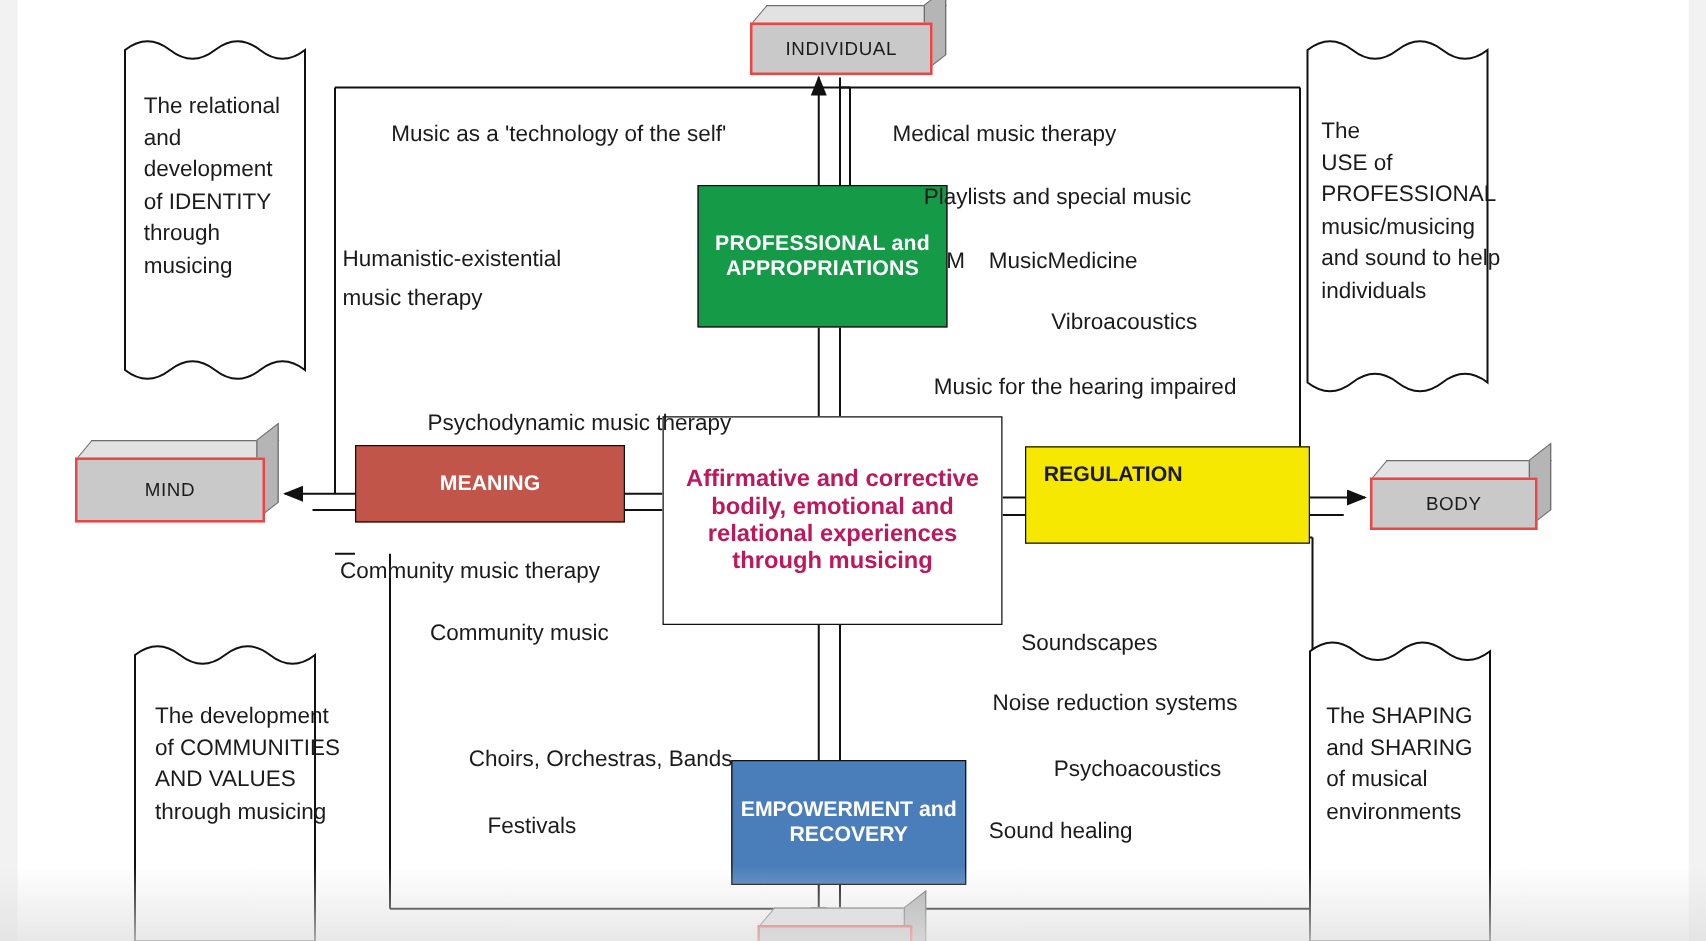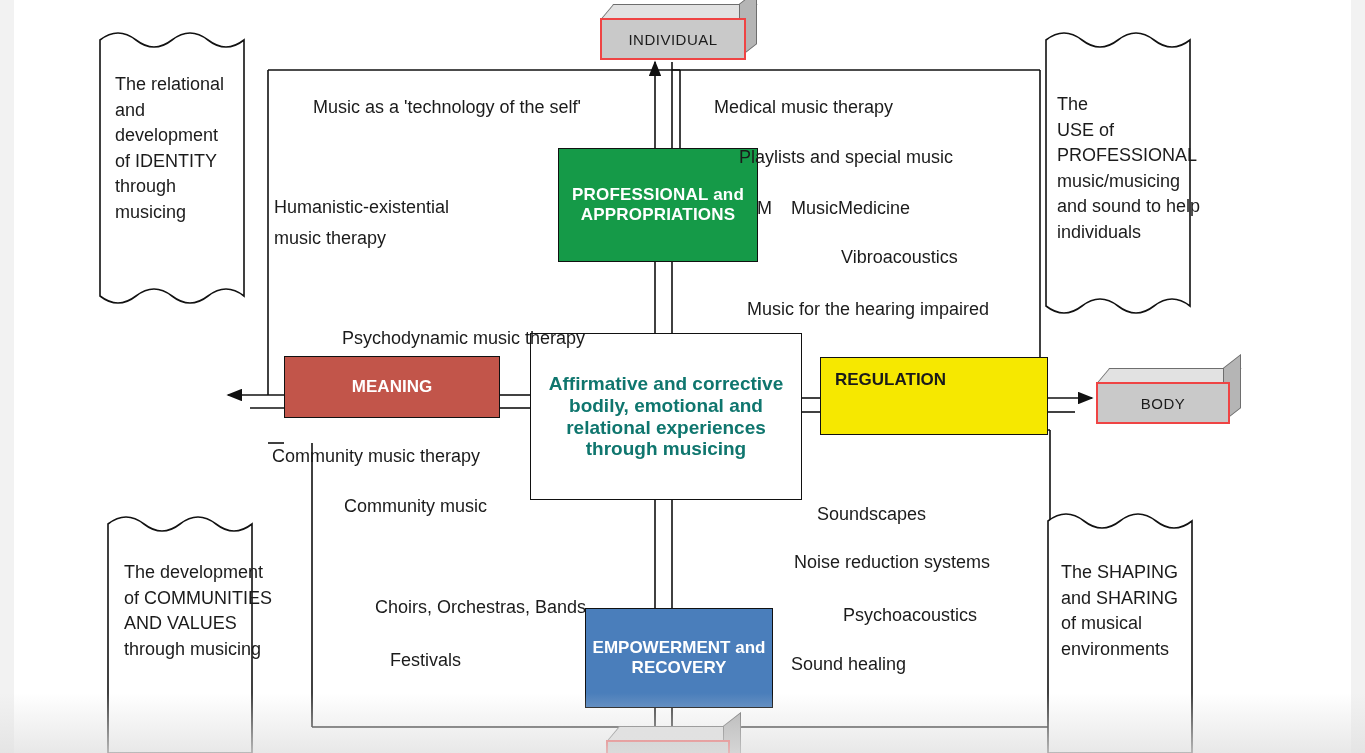"MIND" div.block { html: none -> <div> <div></div> <div></div> <div>MIND</div> </div> }
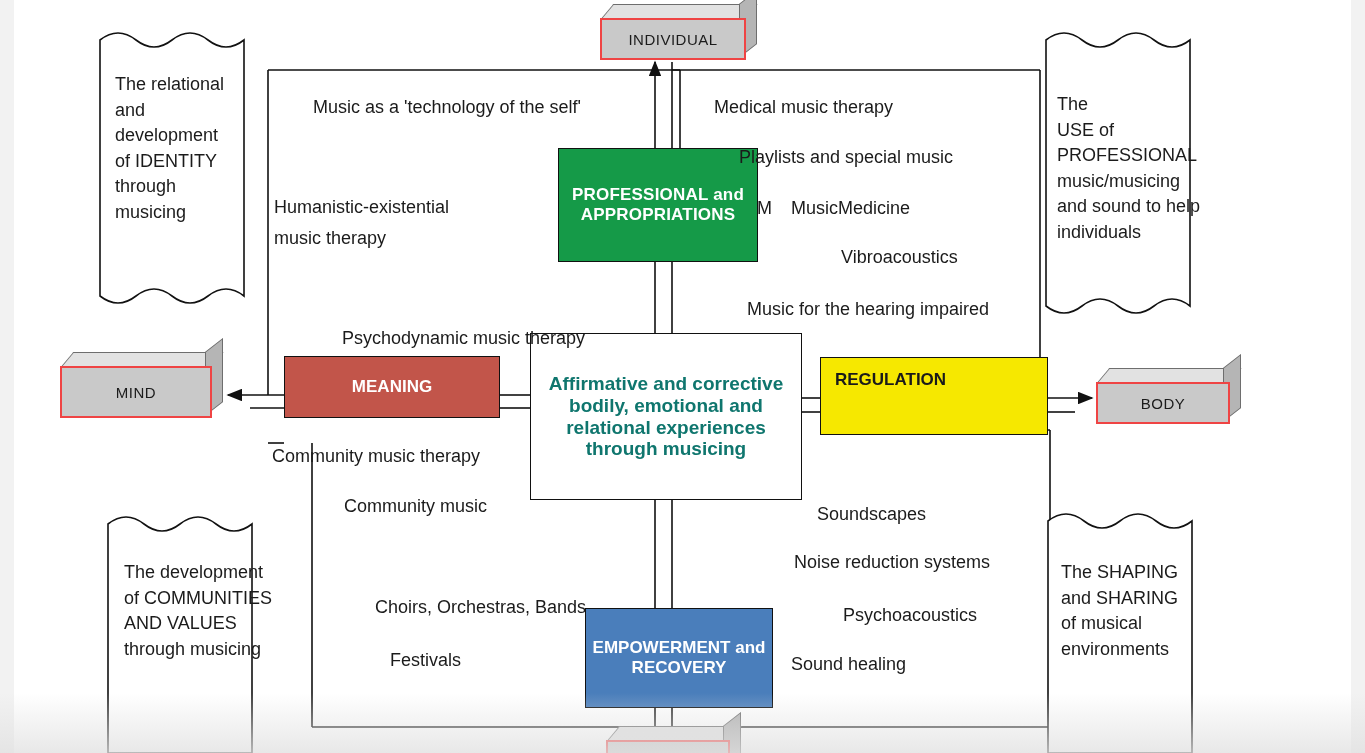"Affirmative and corrective" .node.center { color: #0f766e -> #be185d }
